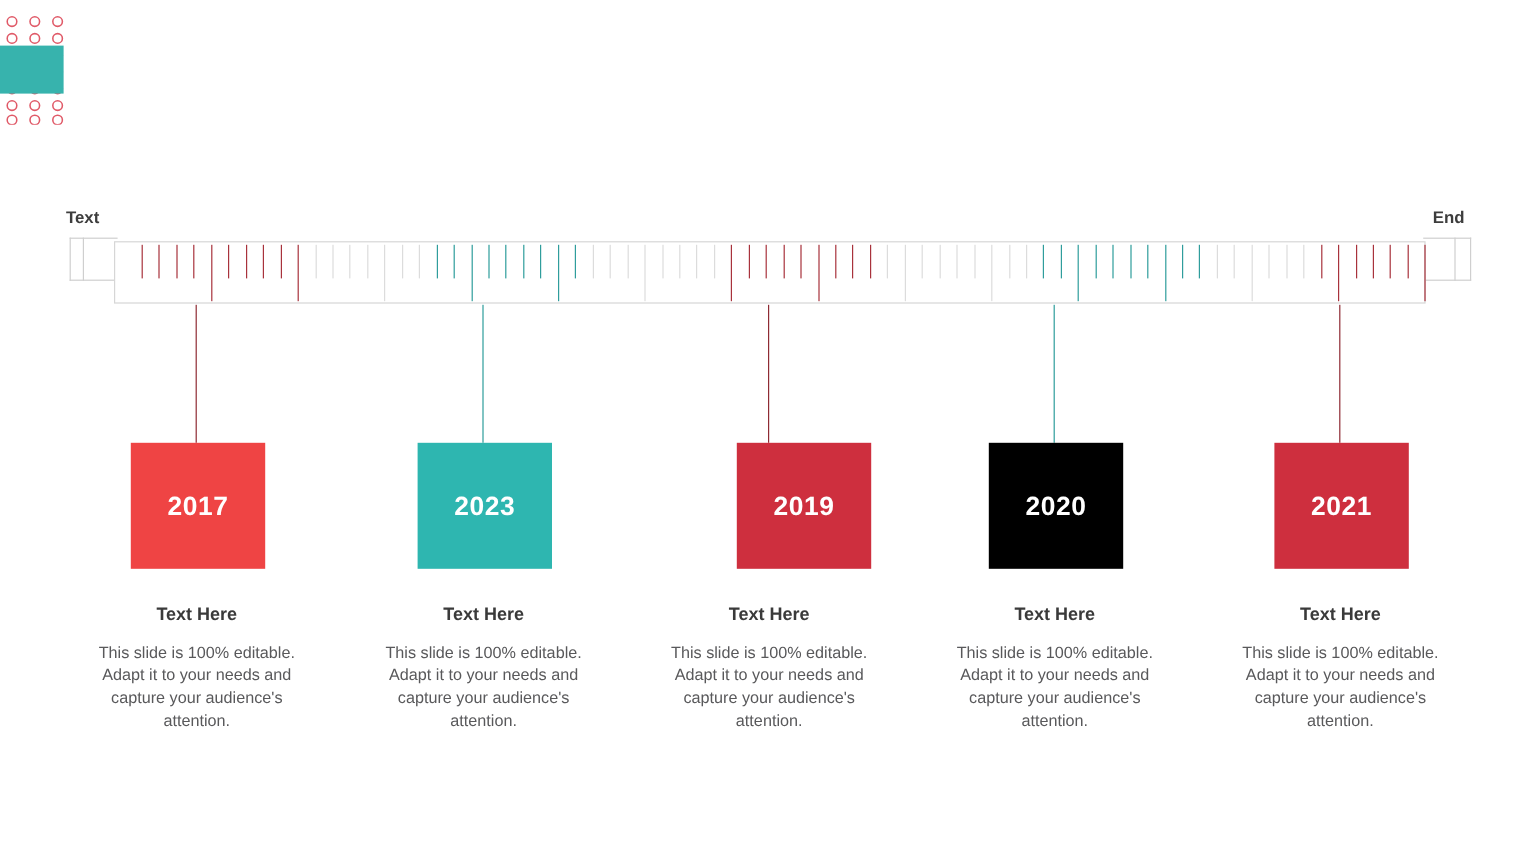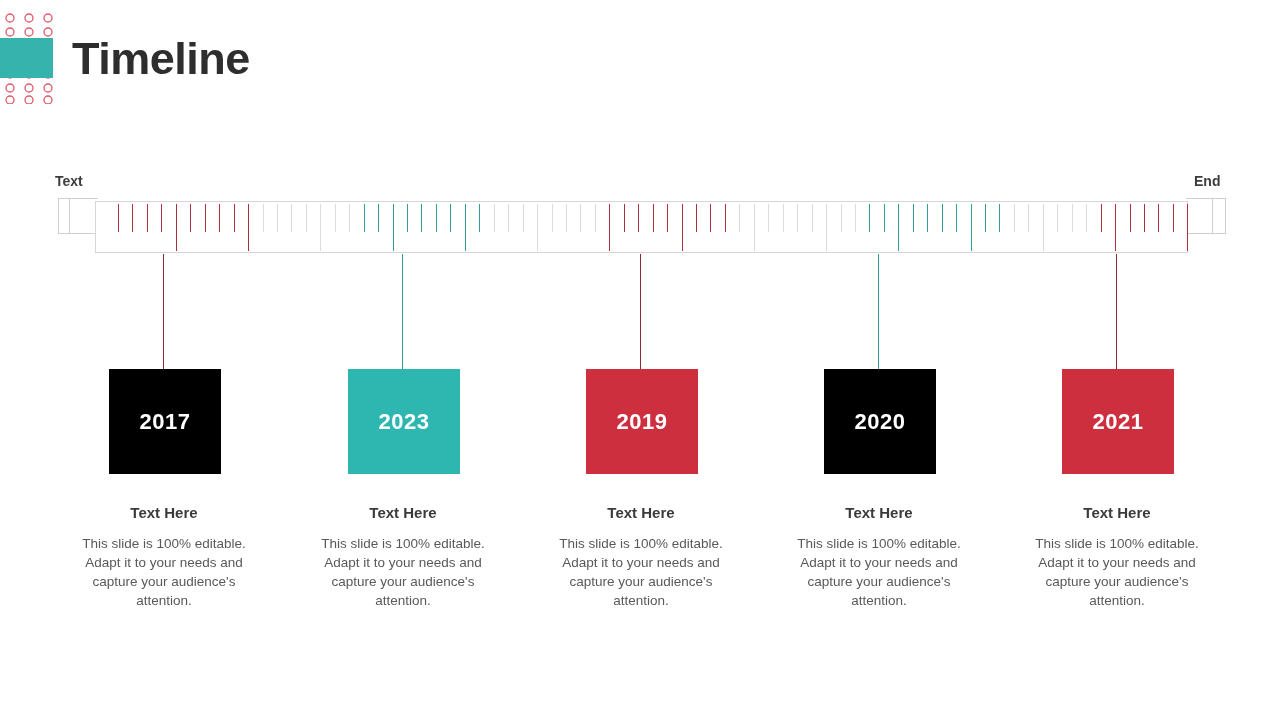"Timeline" div.slide-title { html: <div>Timeline</div> -> none }
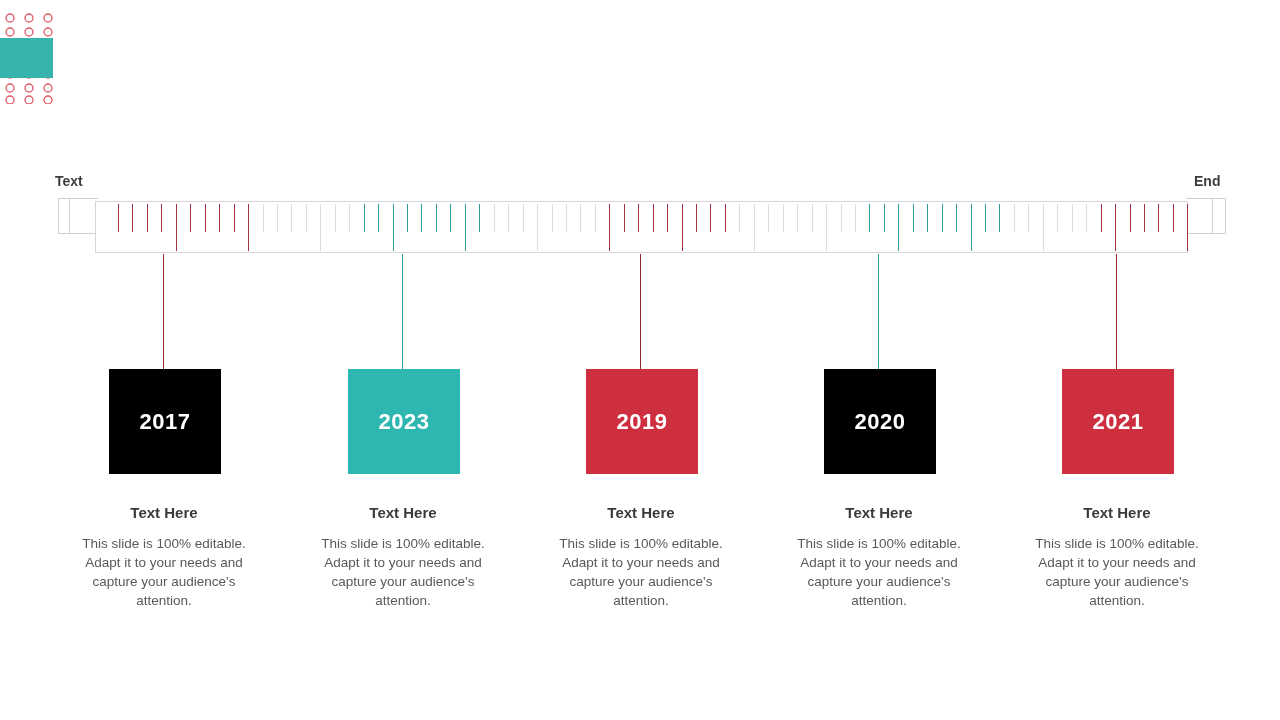"2017" div.year-box { background: #000000 -> #ef4444 }
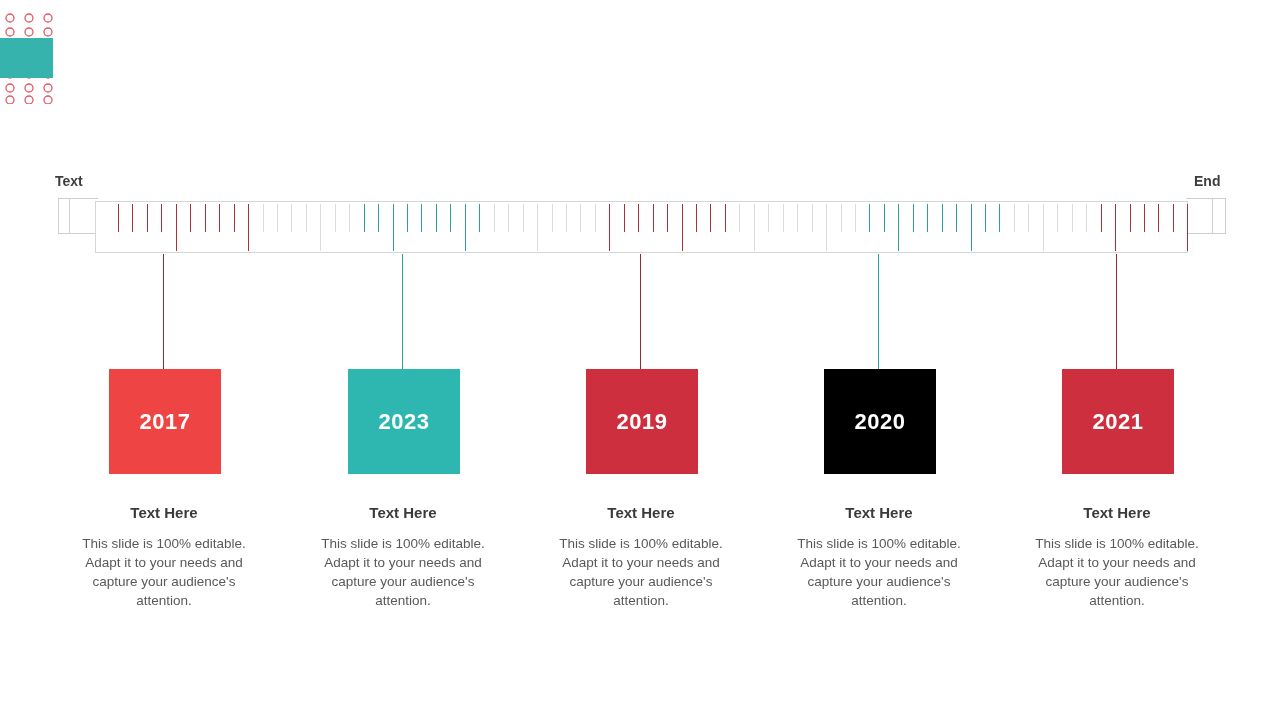"2019" div.year-box { margin-left: none -> 28px }
